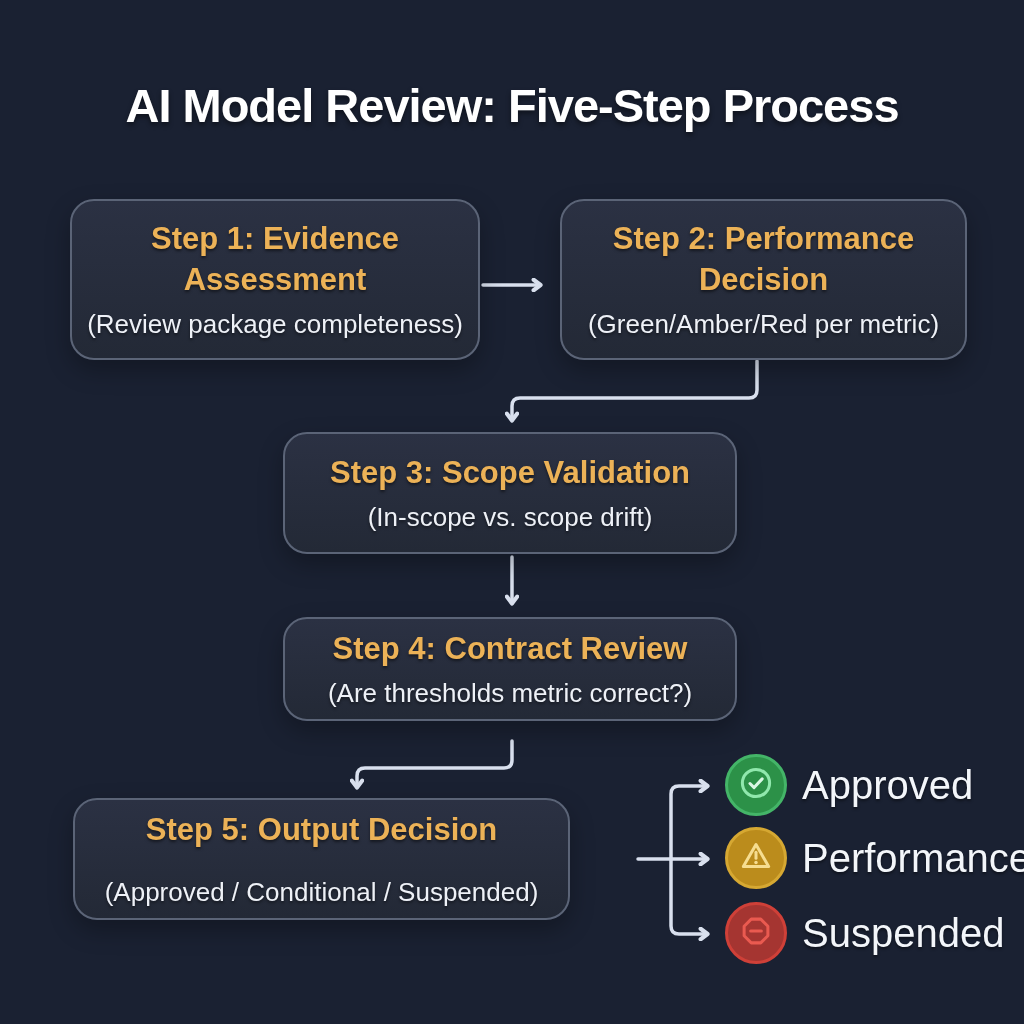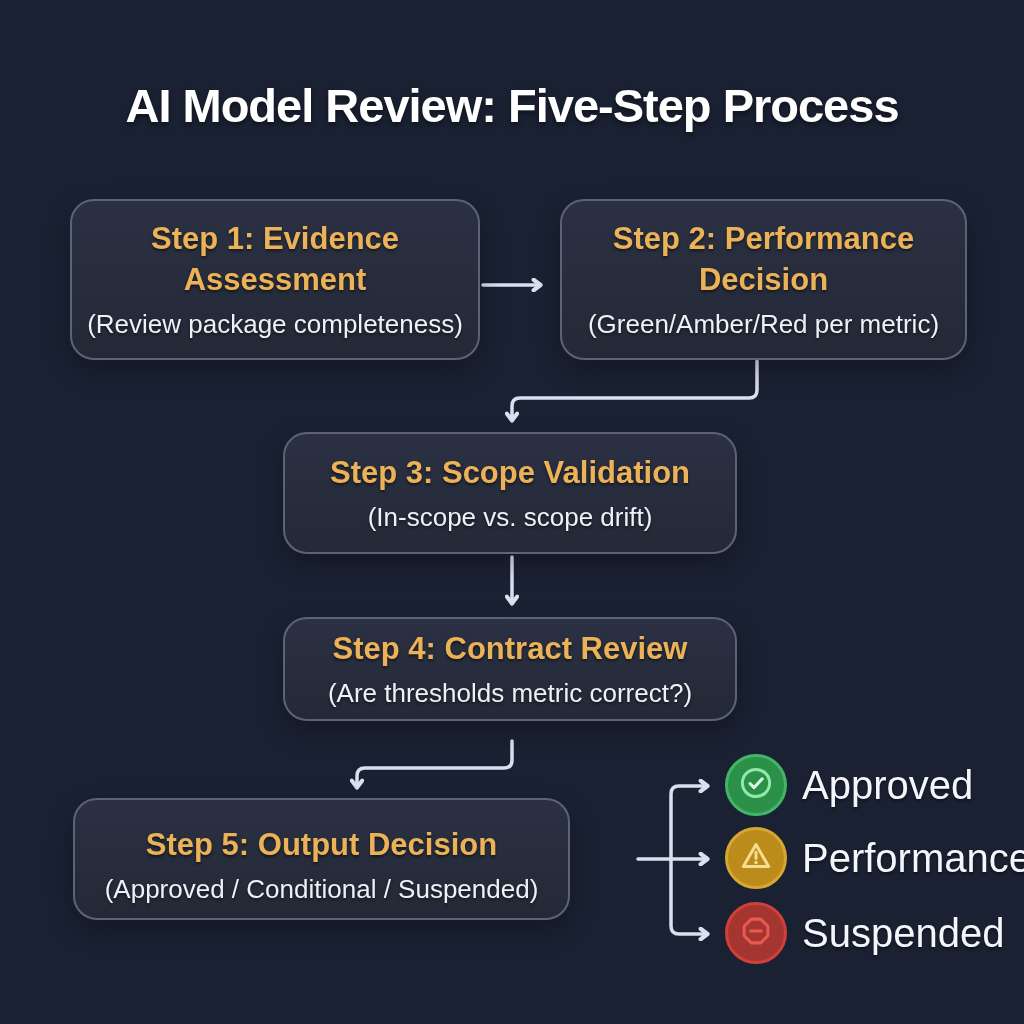"Step 1: Evidence Assessment" .step-box { padding: 25px 14px -> 10px 14px }
